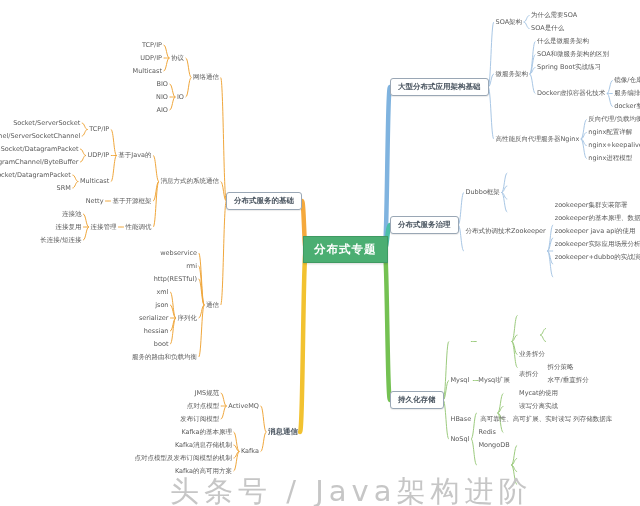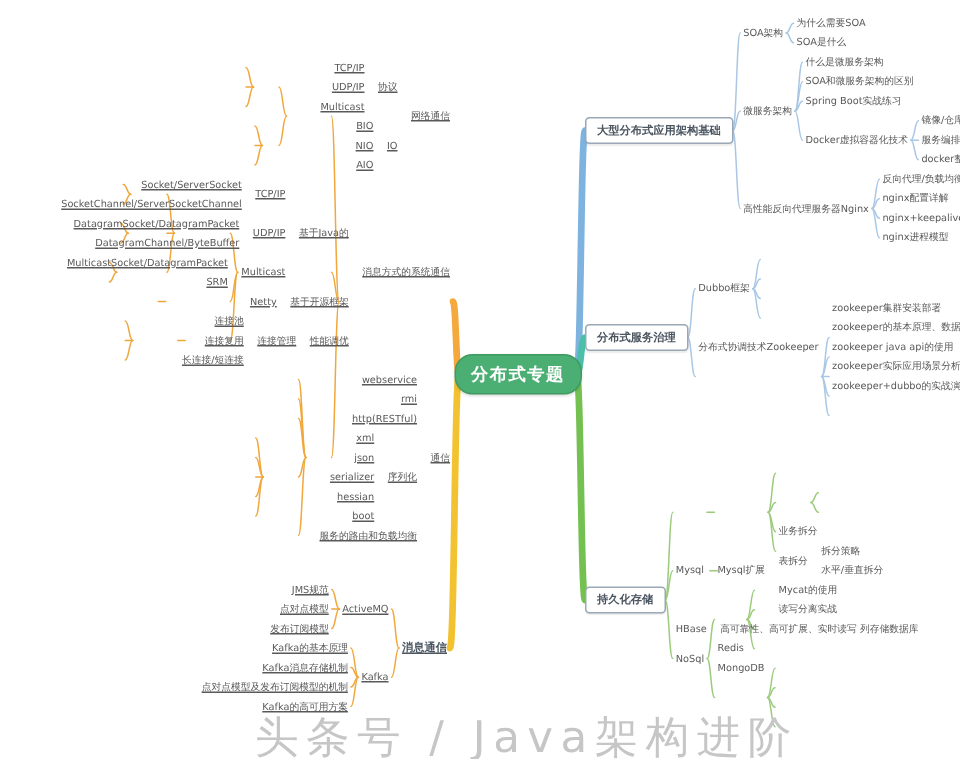"TCP/IP" .nwrap.left .nlabel { text-decoration: underline -> none }
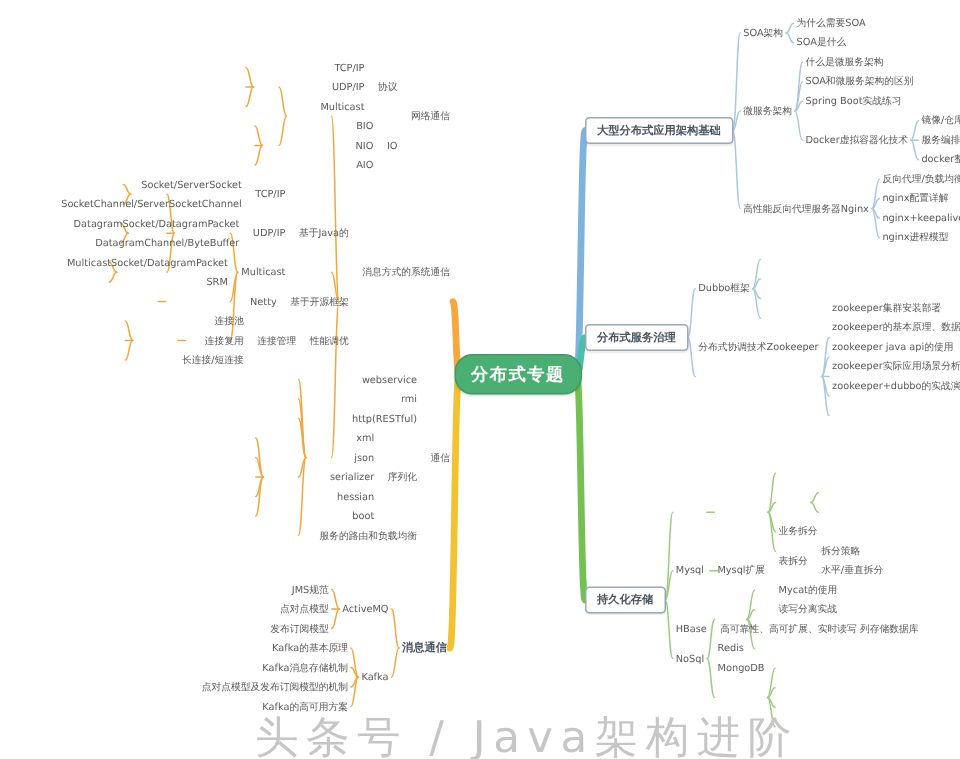"分布式服务的基础" div.nlabel { html: none -> <div>分布式服务的基础</div> }
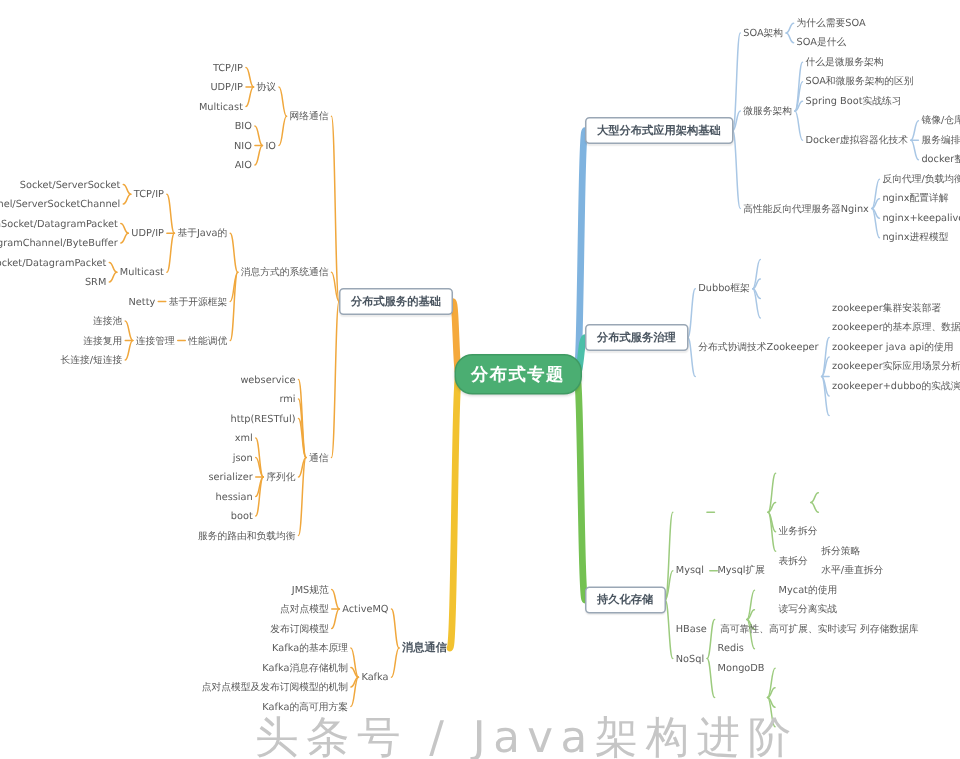"分布式专题" #center { border-radius: 12px -> 0 }
